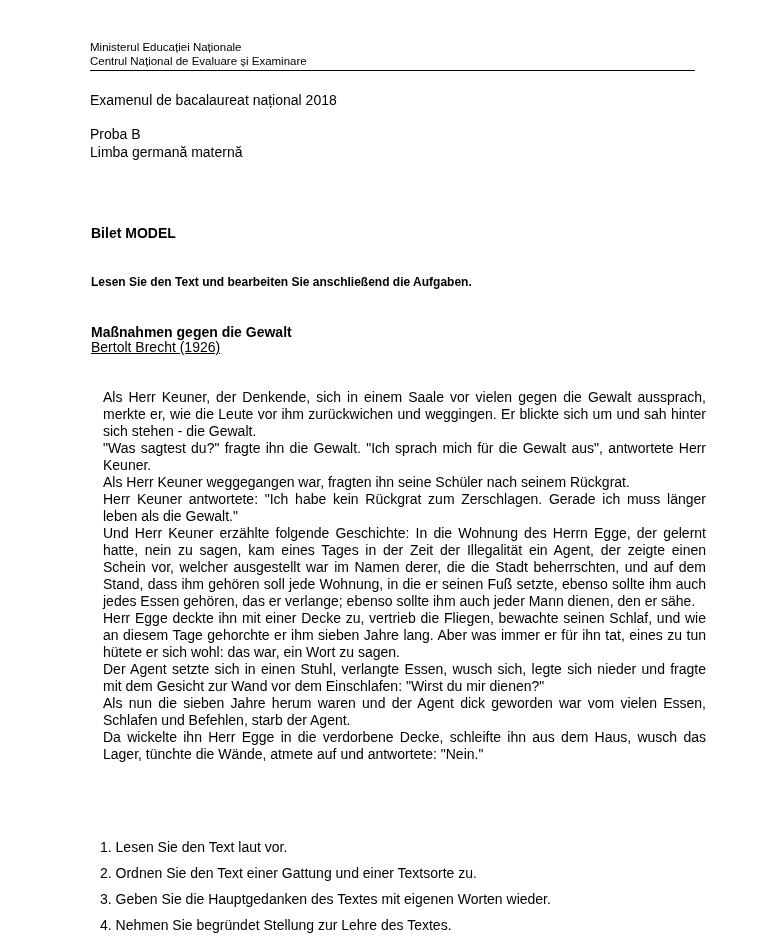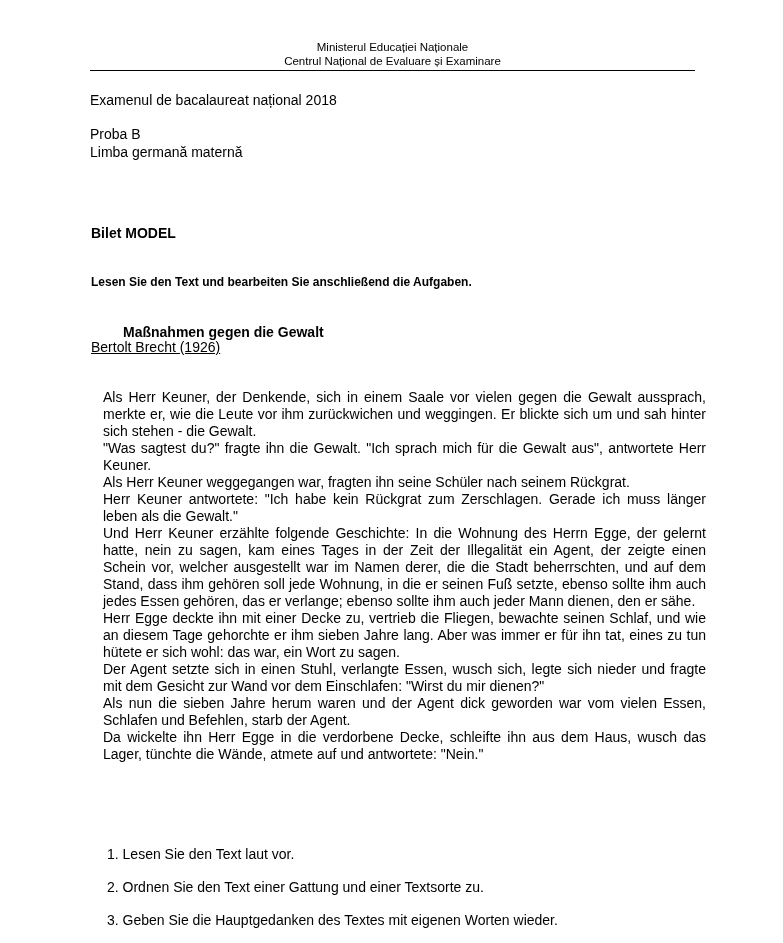"Ministerul Educației Naționale" .hdr { text-align: center -> none }
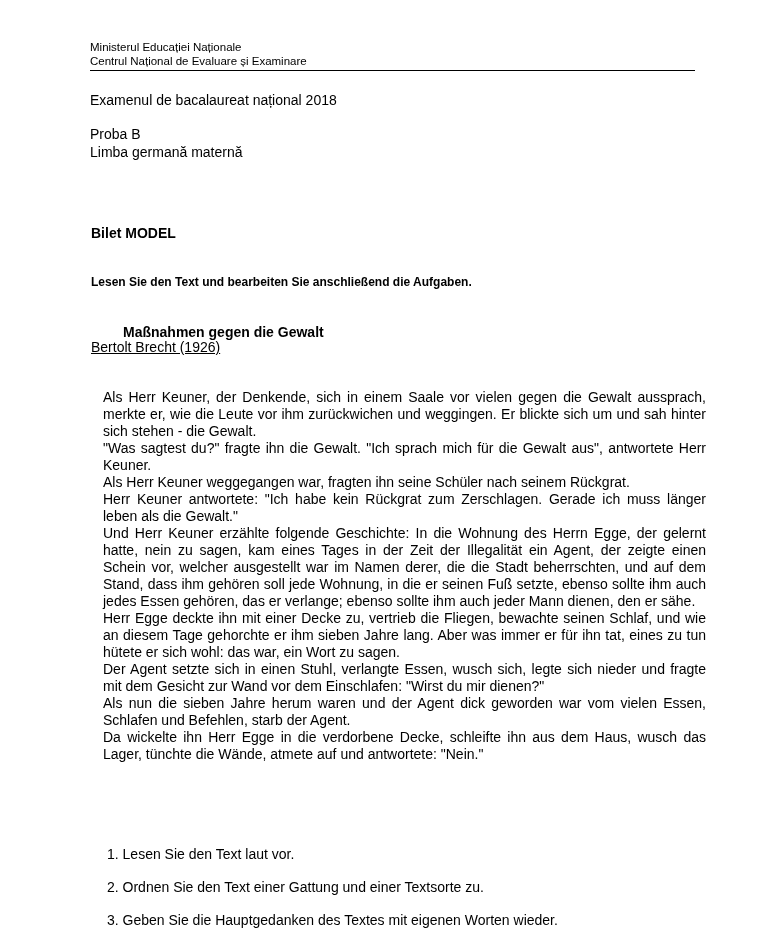"Maßnahmen gegen die Gewalt" .work-title { margin-left: 32px -> none }
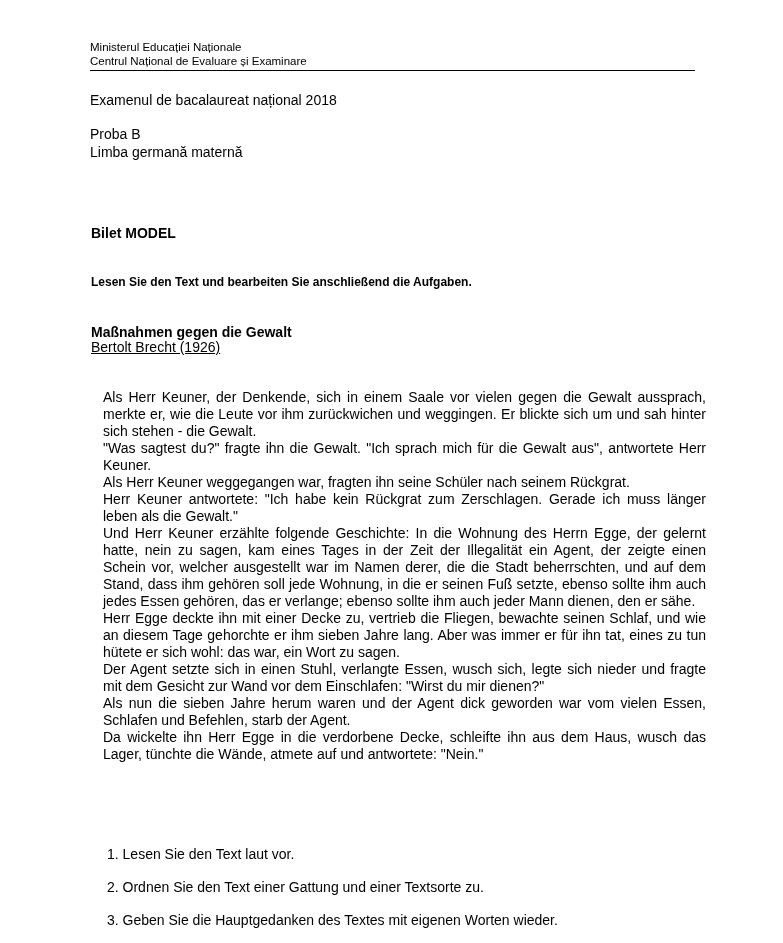"1. Lesen Sie den Text" .tasks li { margin: 16px -> 9px }
